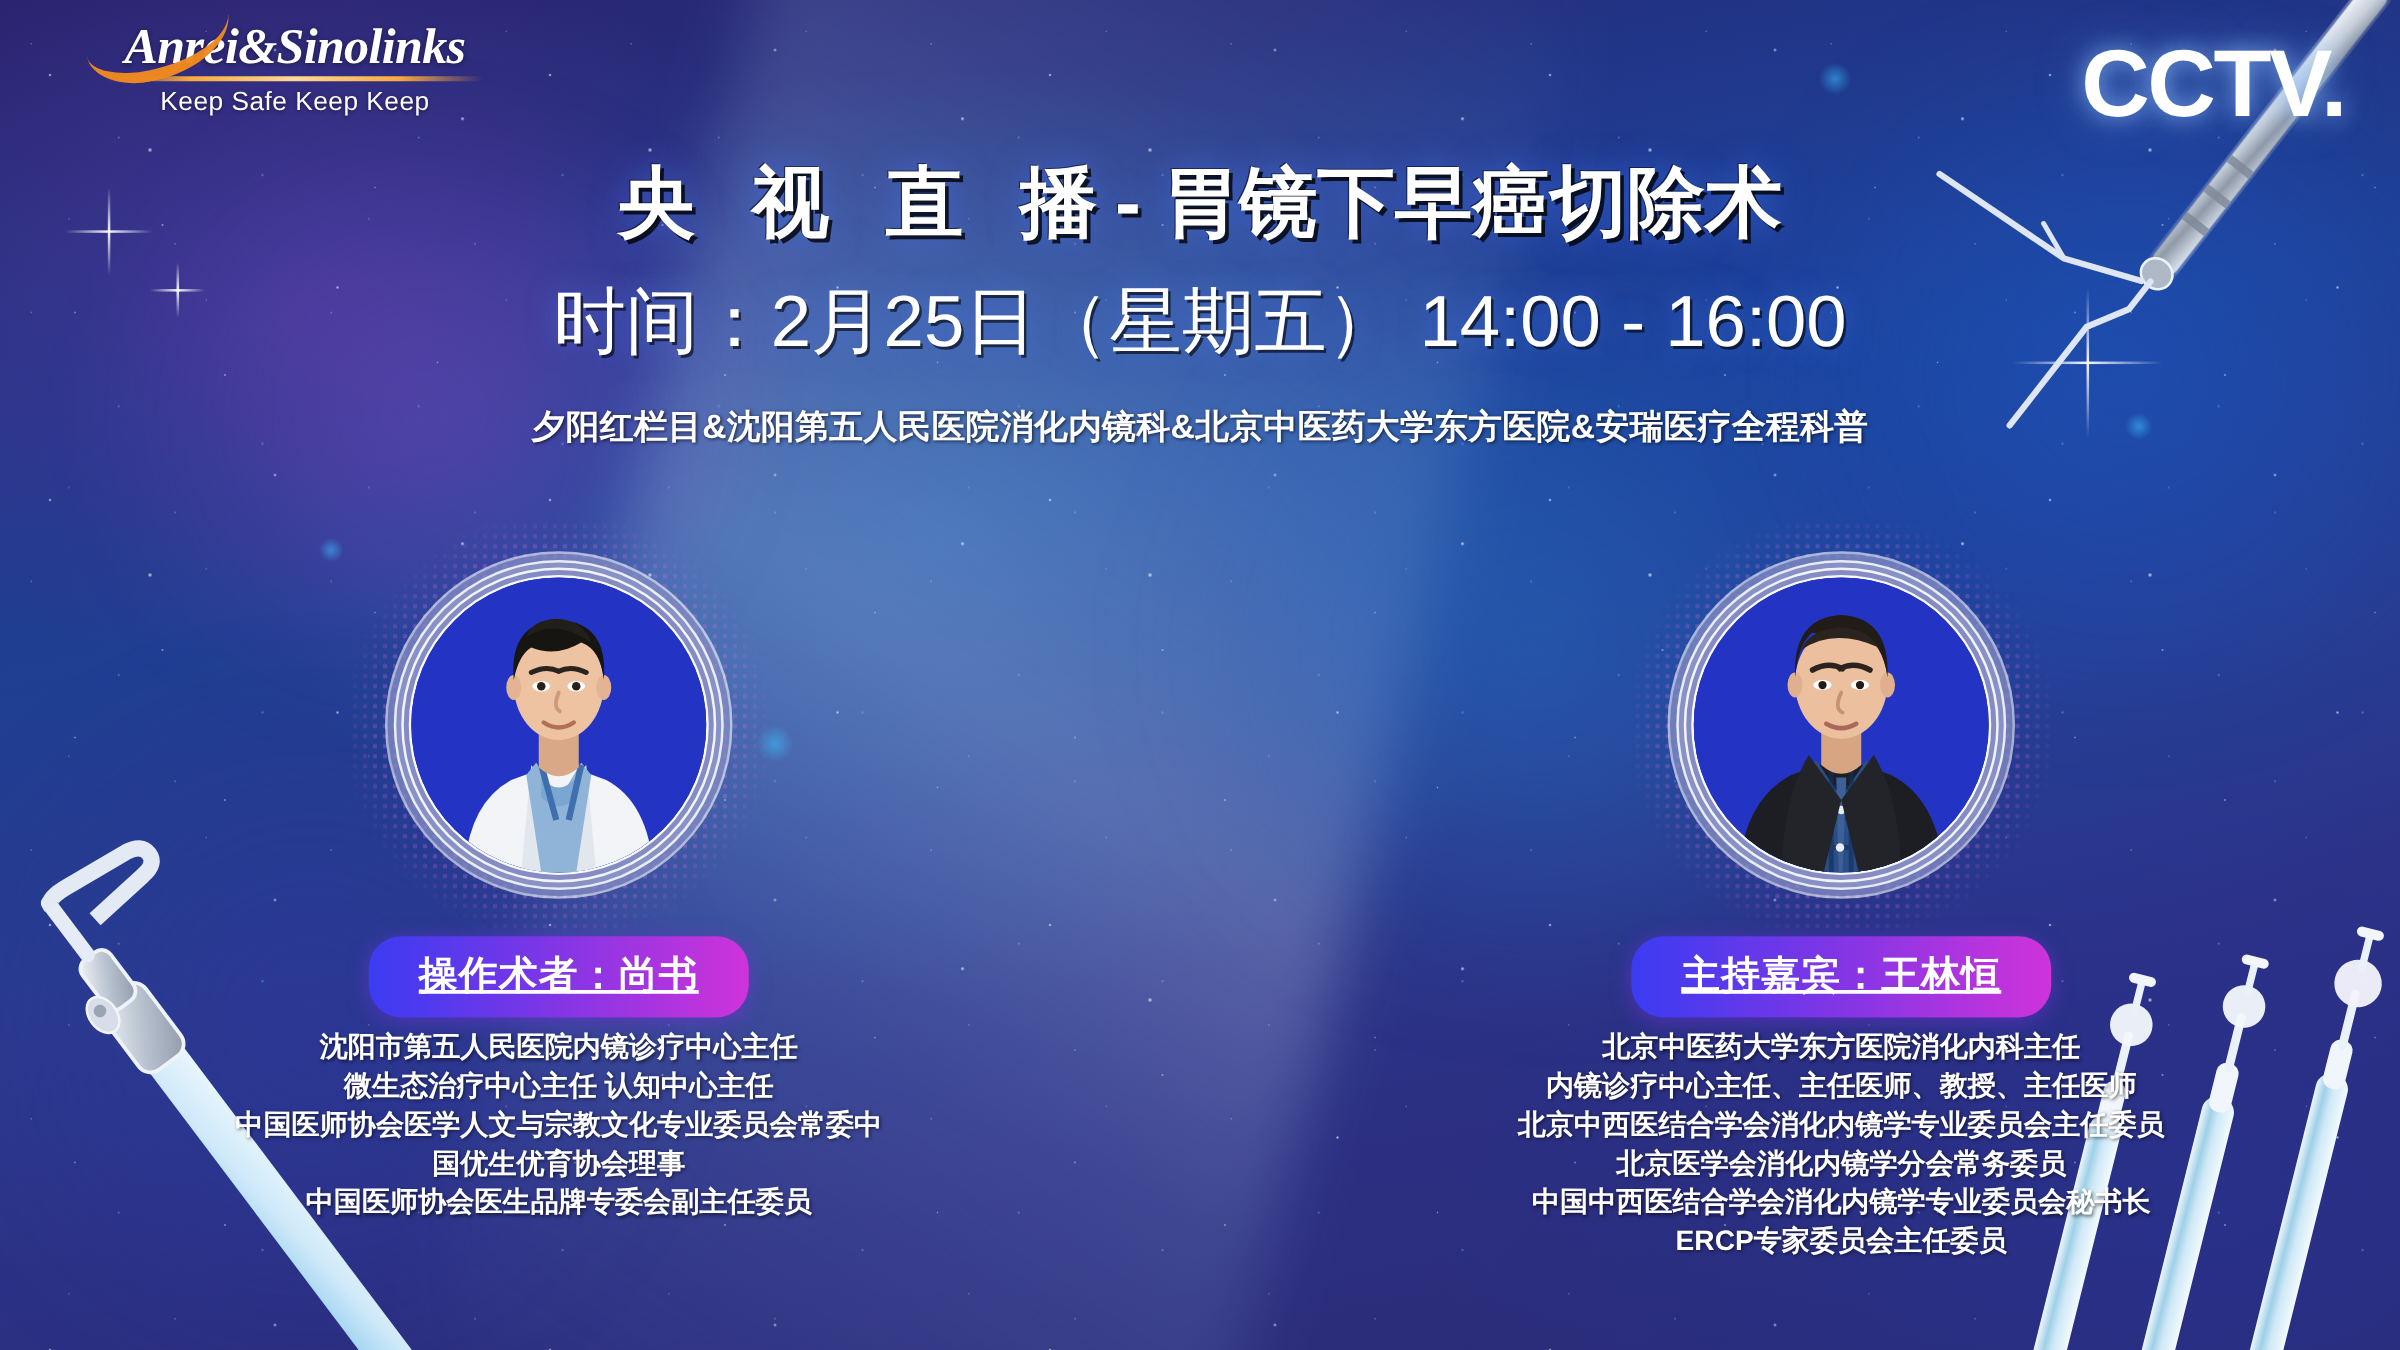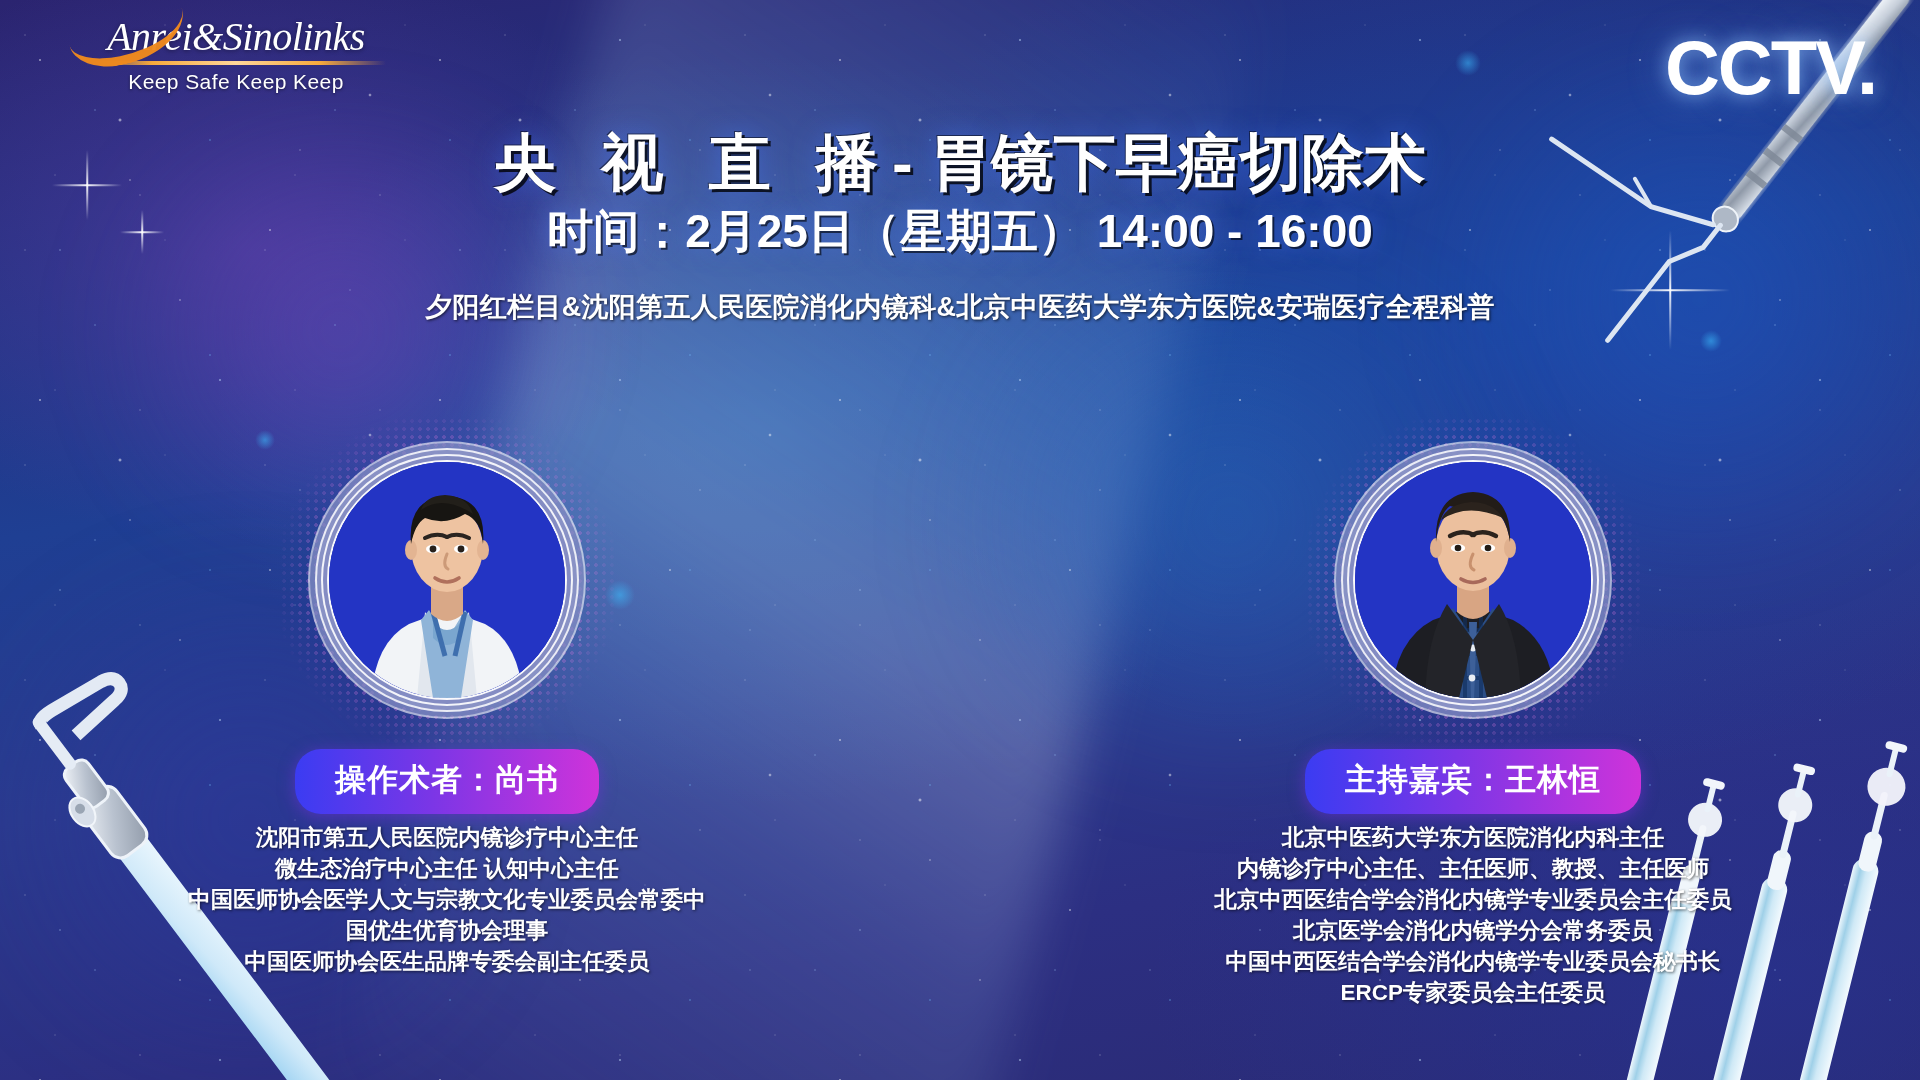"Anrei&Sinolinks" .brand-word { font-weight: normal -> bold }
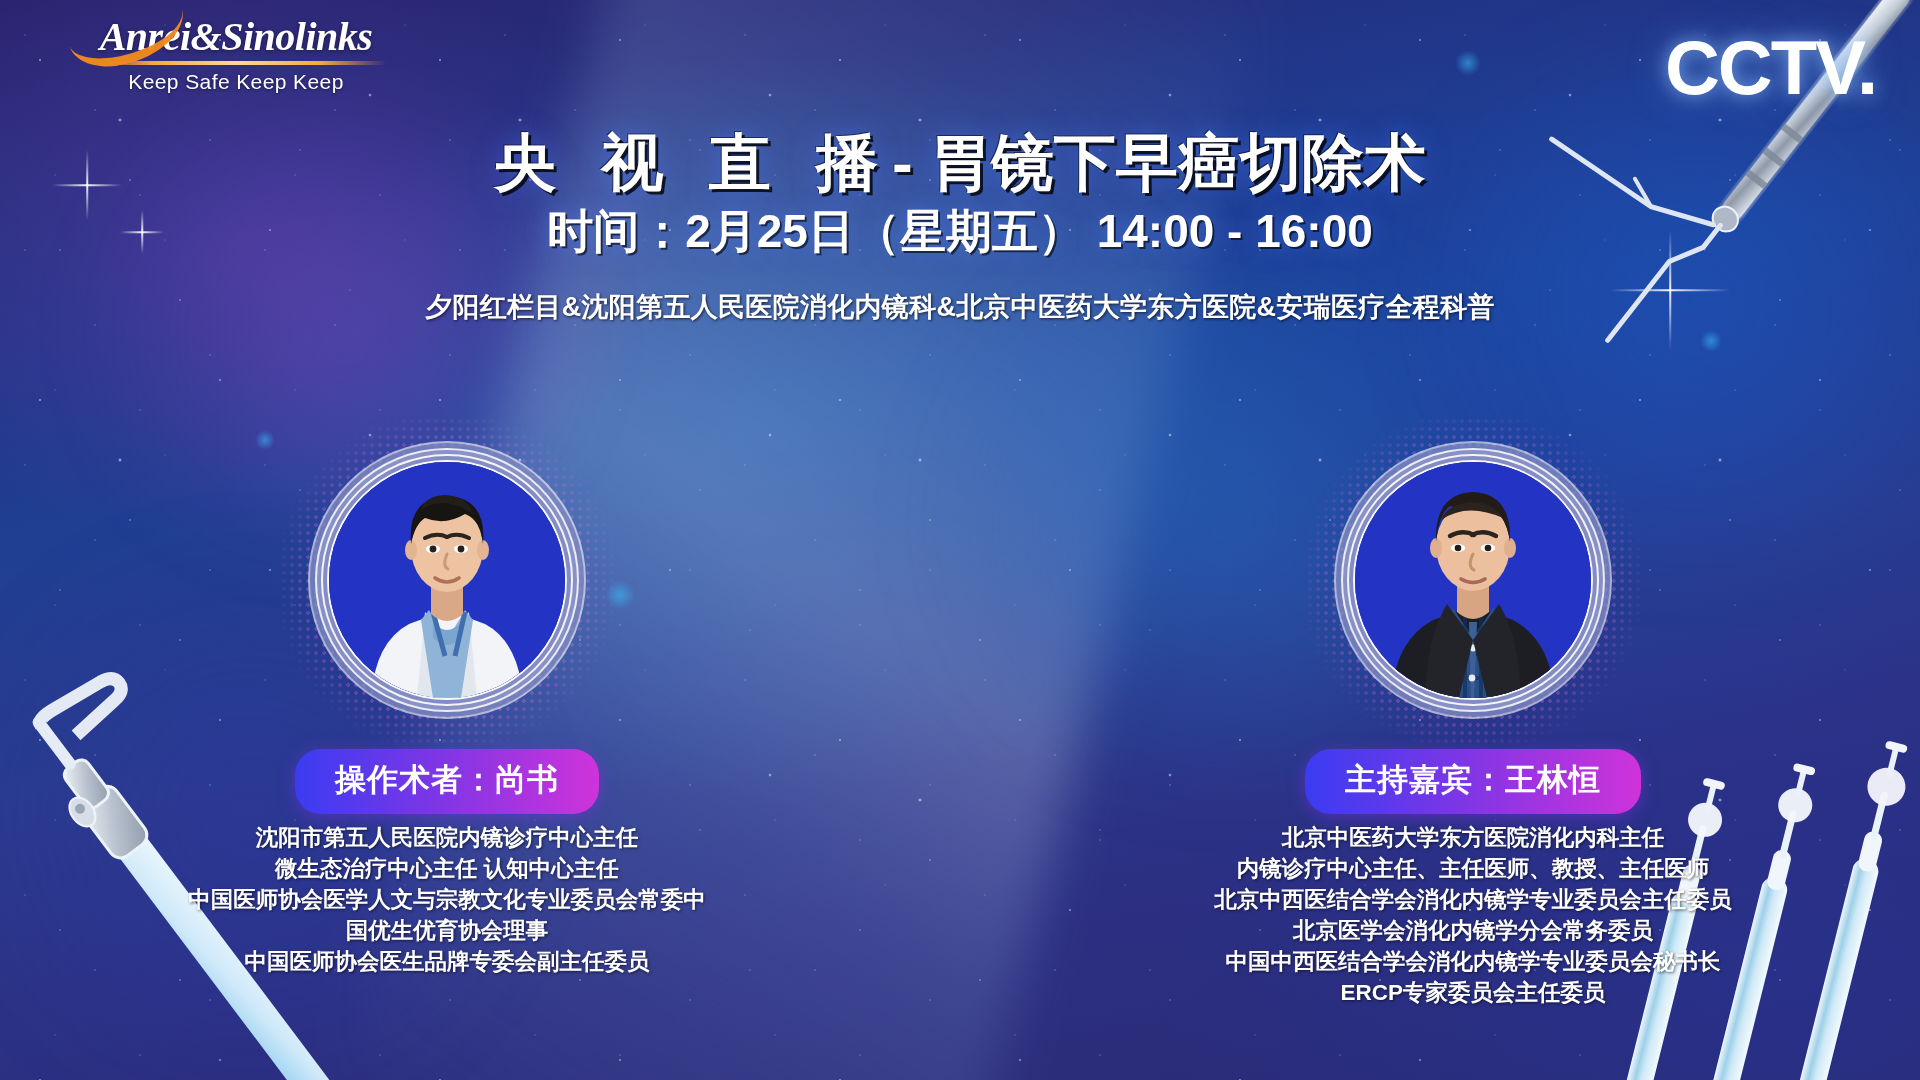"时间：2月25日（星期五） 14:00 - 16:00" #time-line { font-size: 46px -> 58px; font-weight: bold -> normal; margin-top: 4px -> 22px }
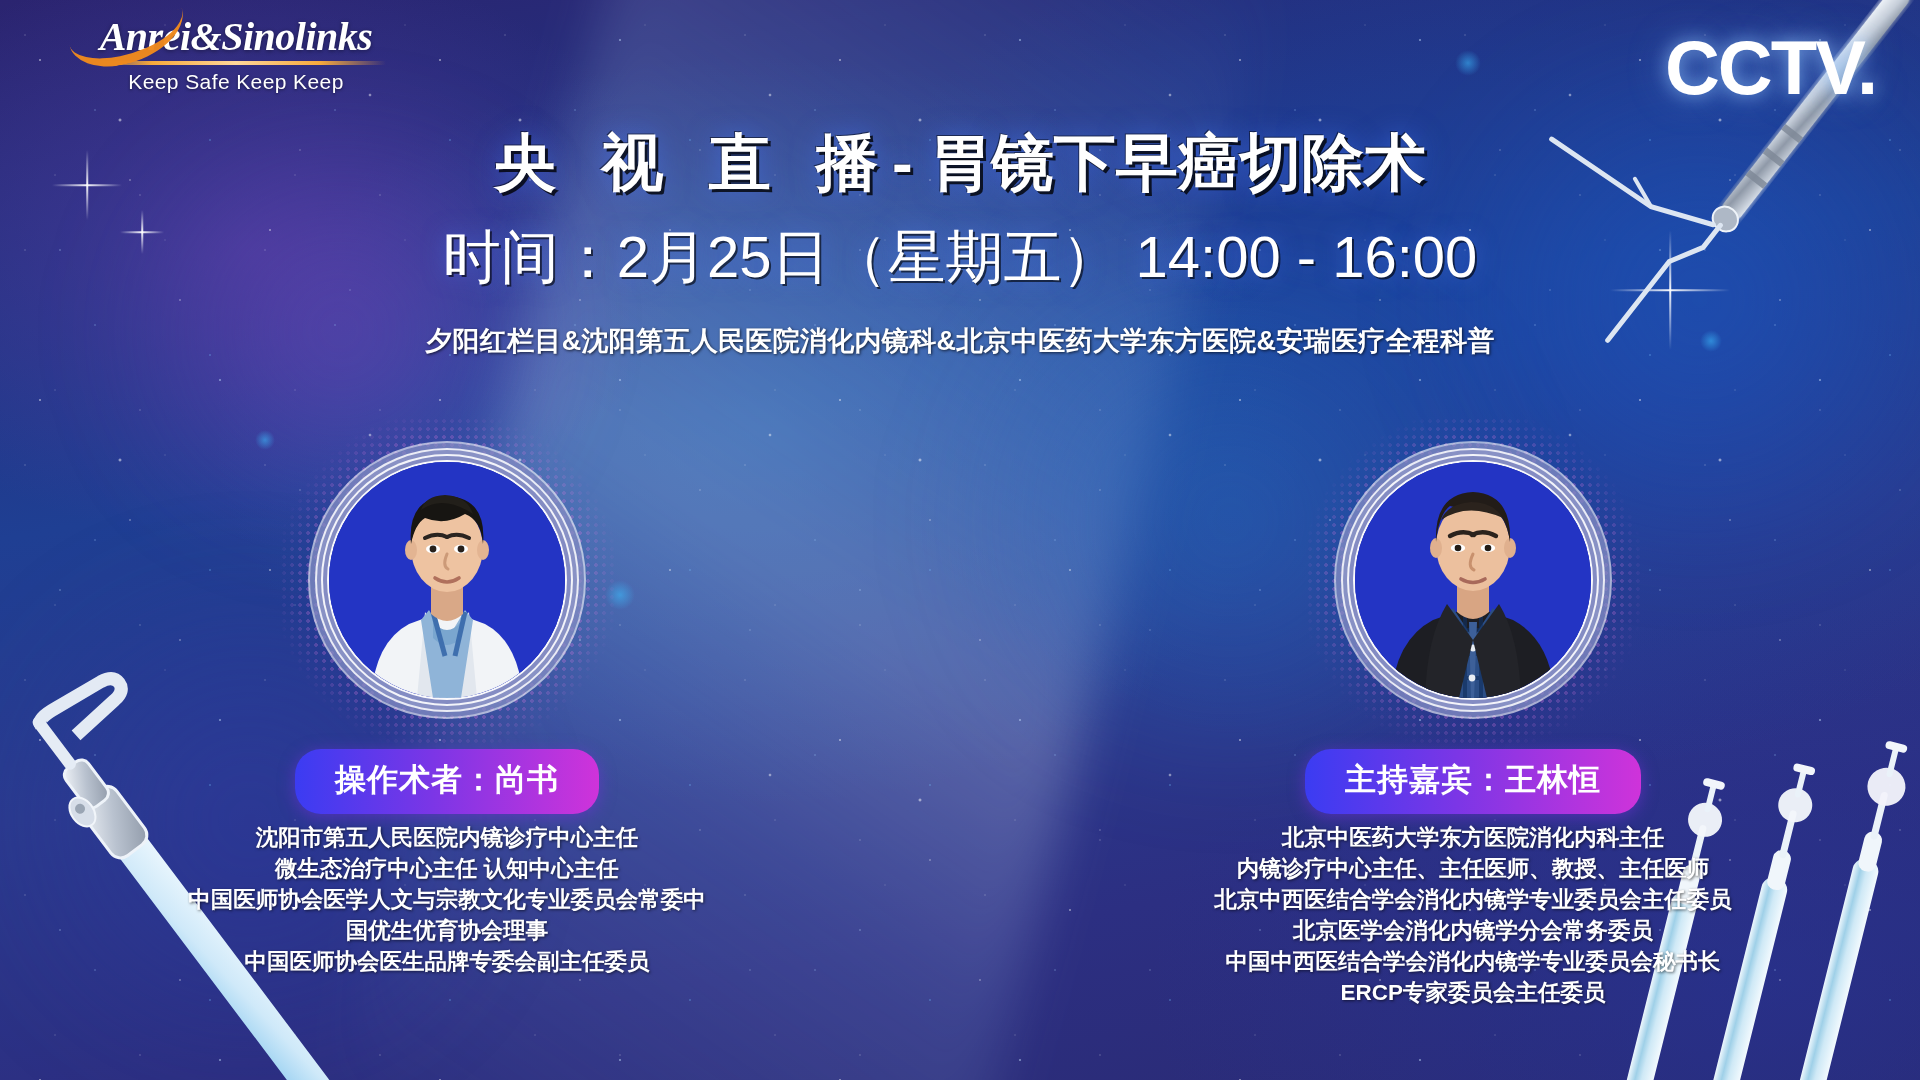"操作术者：尚书" .name-badge { text-decoration: none -> underline }
